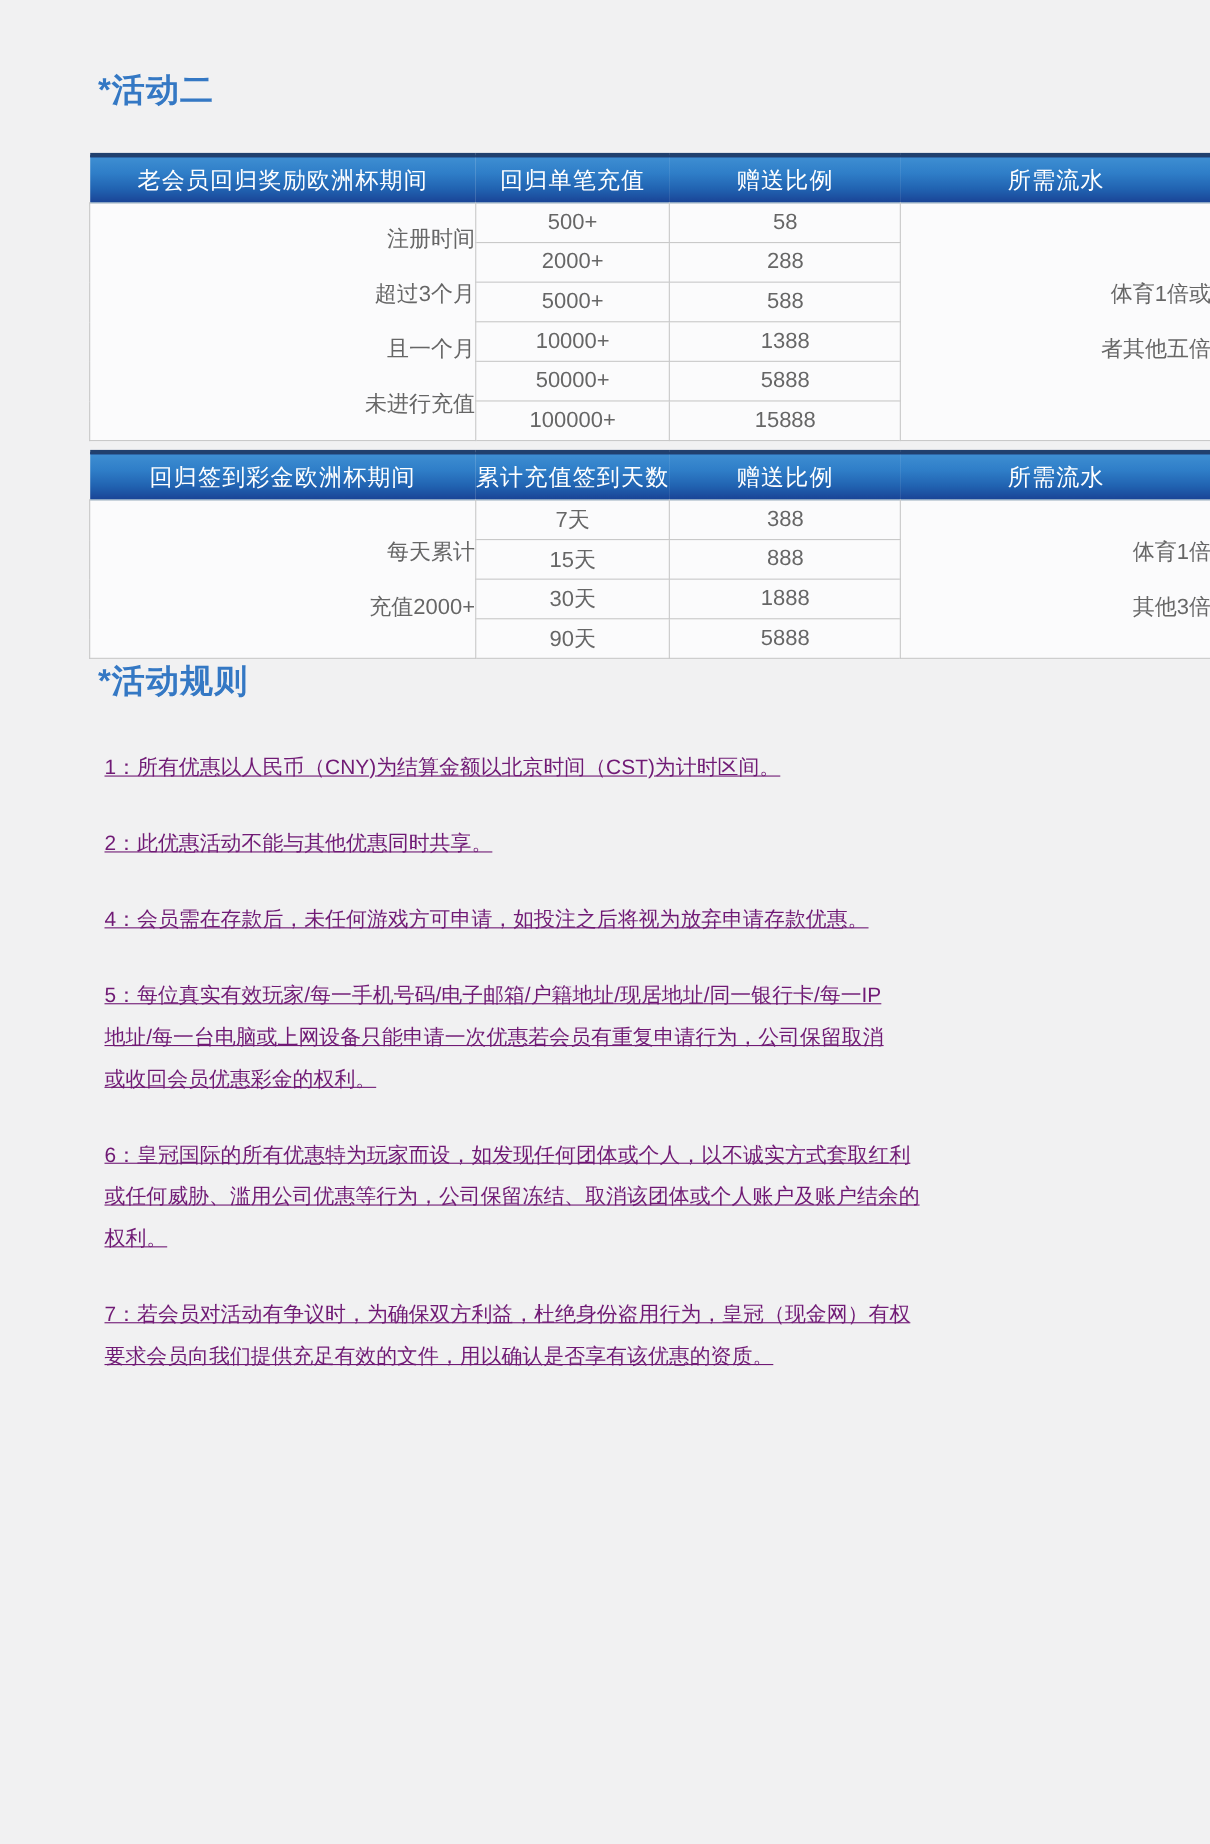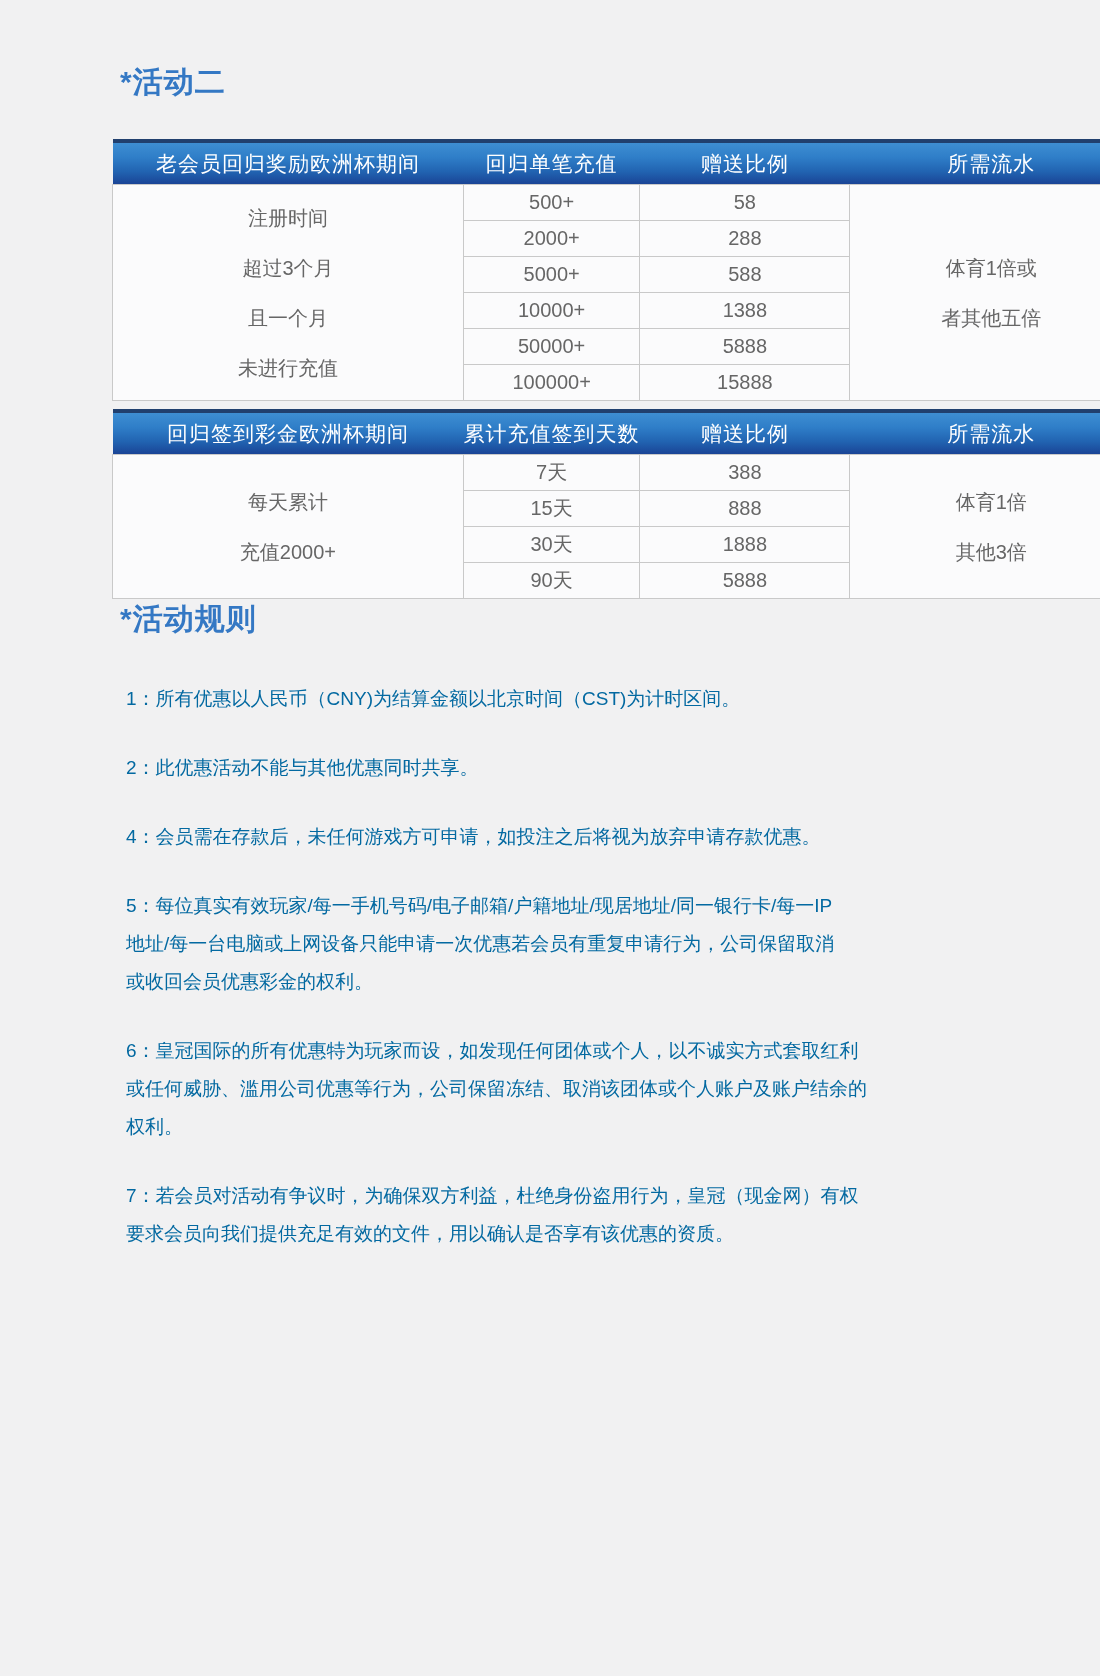"*活动二" .content { padding: 62px 81px 0 112px -> 62px 81px 0 81px }
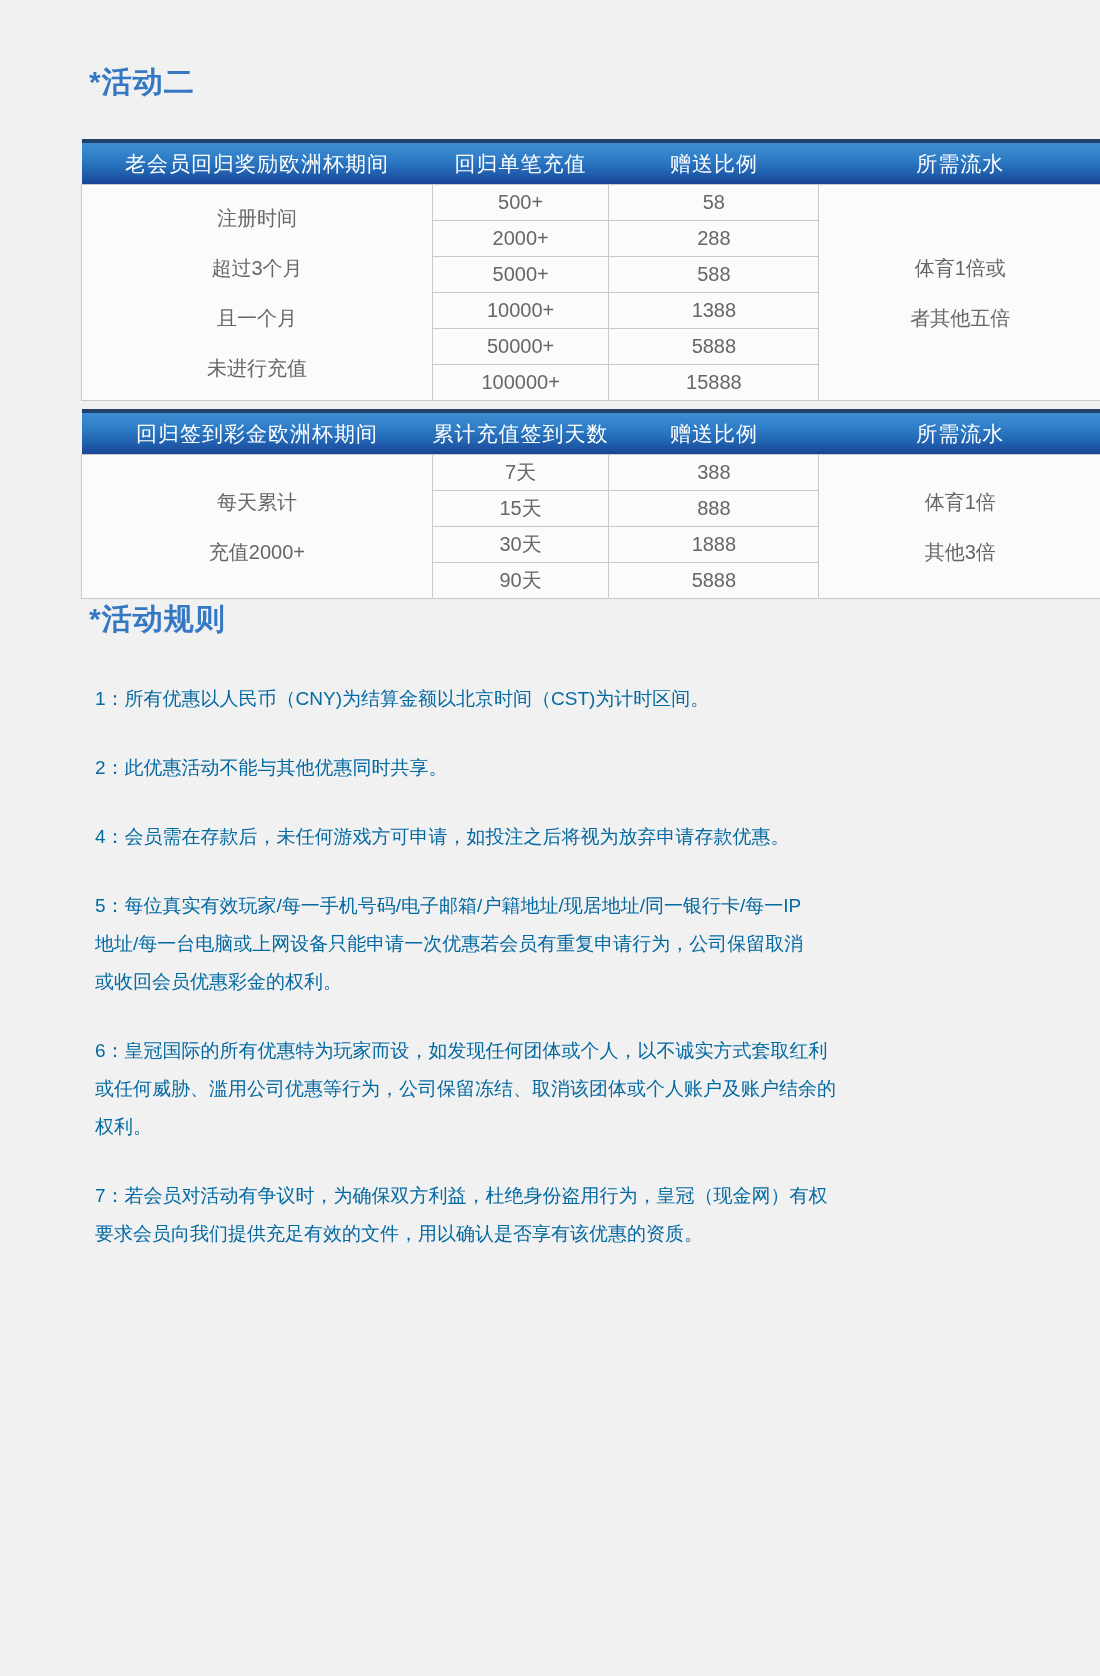"注册时间" .cell-lines div { text-align: none -> right }
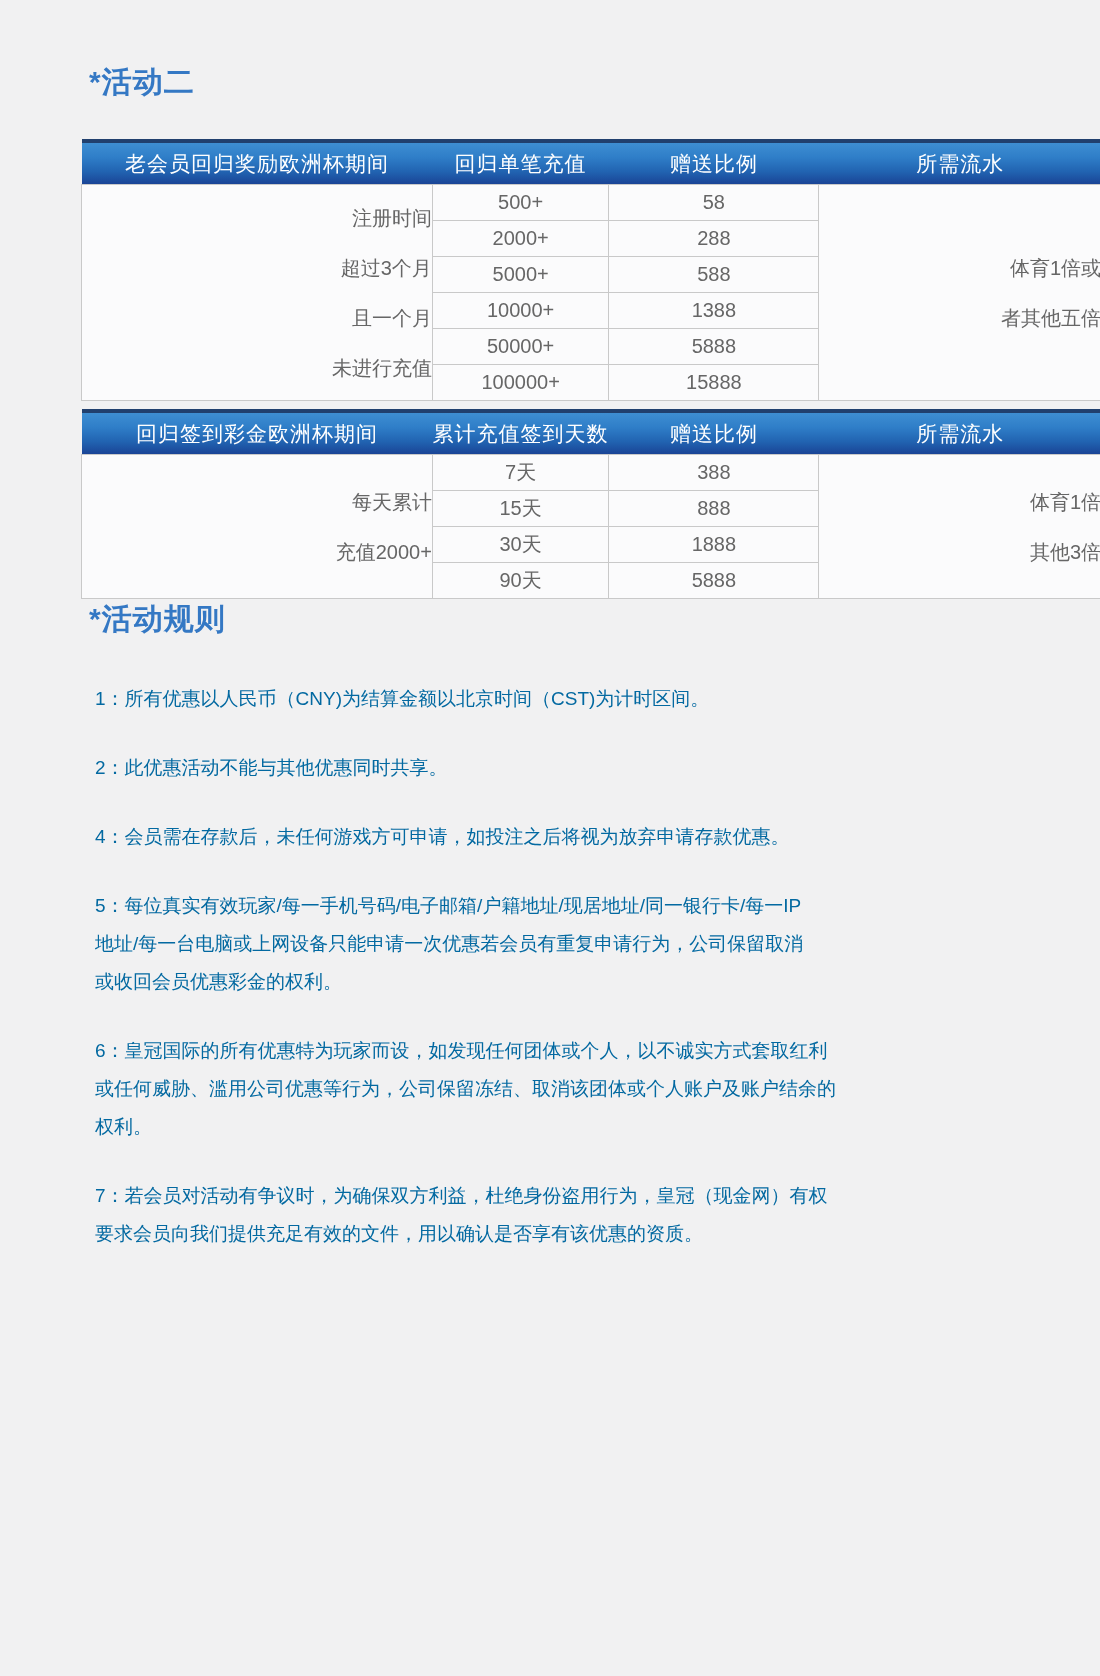"1：所有优惠以人民币（CNY)为结算金额以北京时间（CST)为计时区间。" .rules p { color: #0369a1 -> #701a75; text-decoration: none -> underline }
